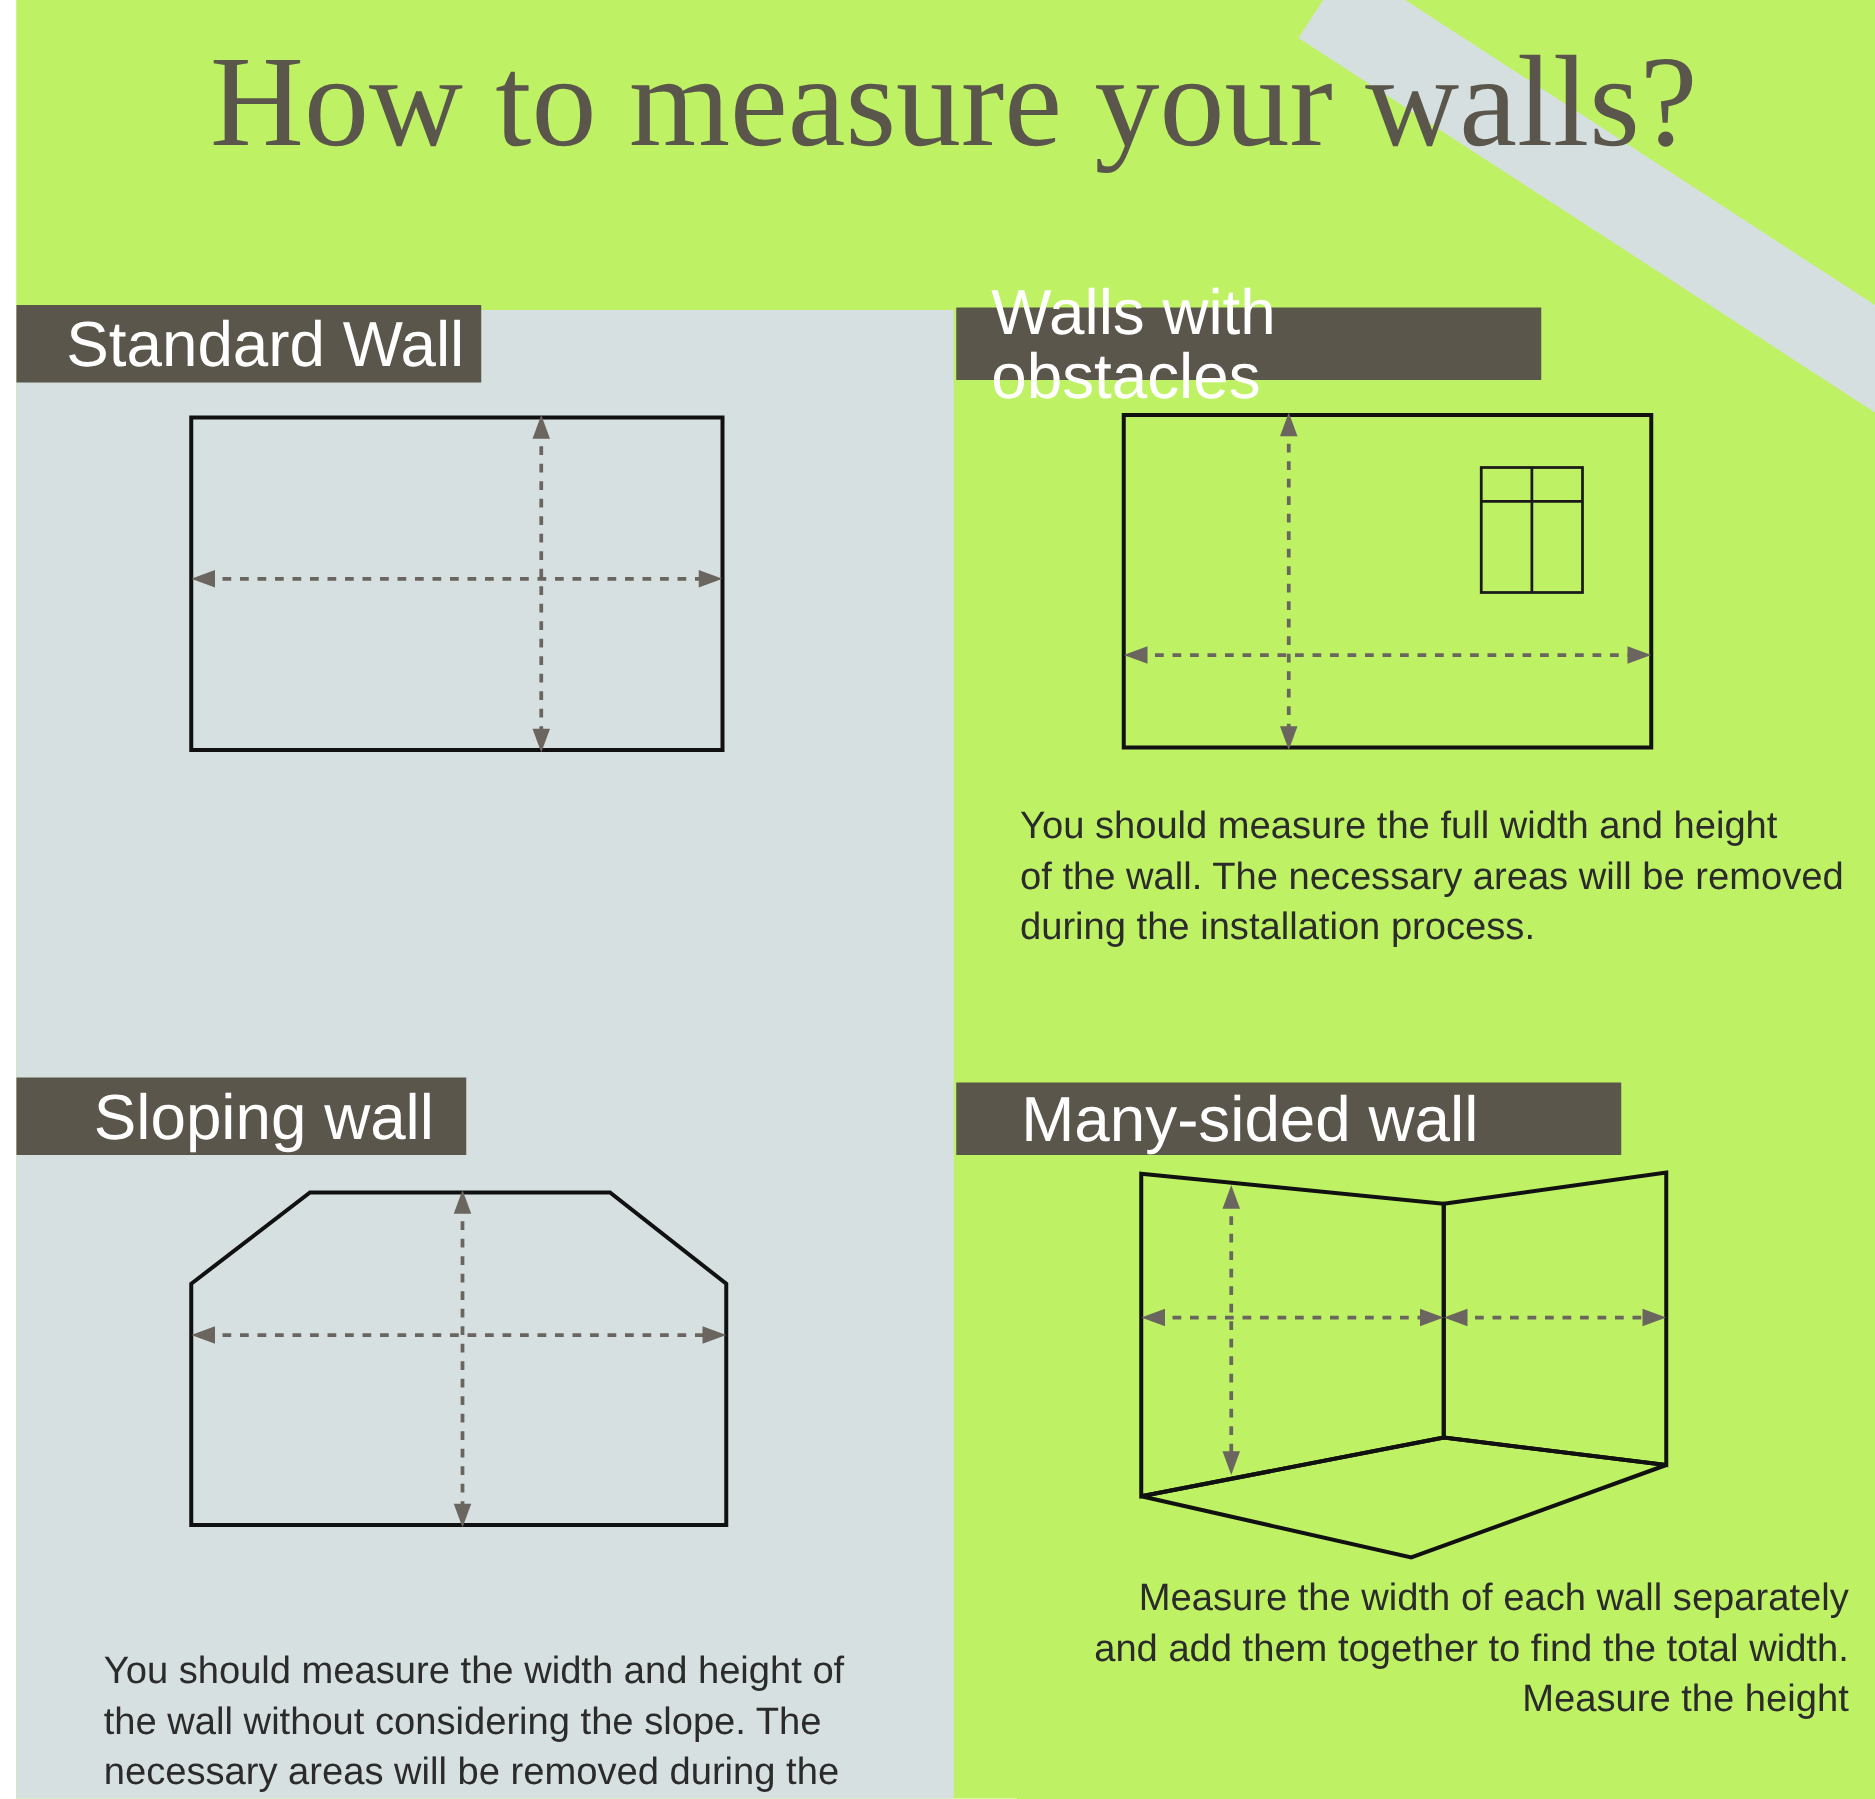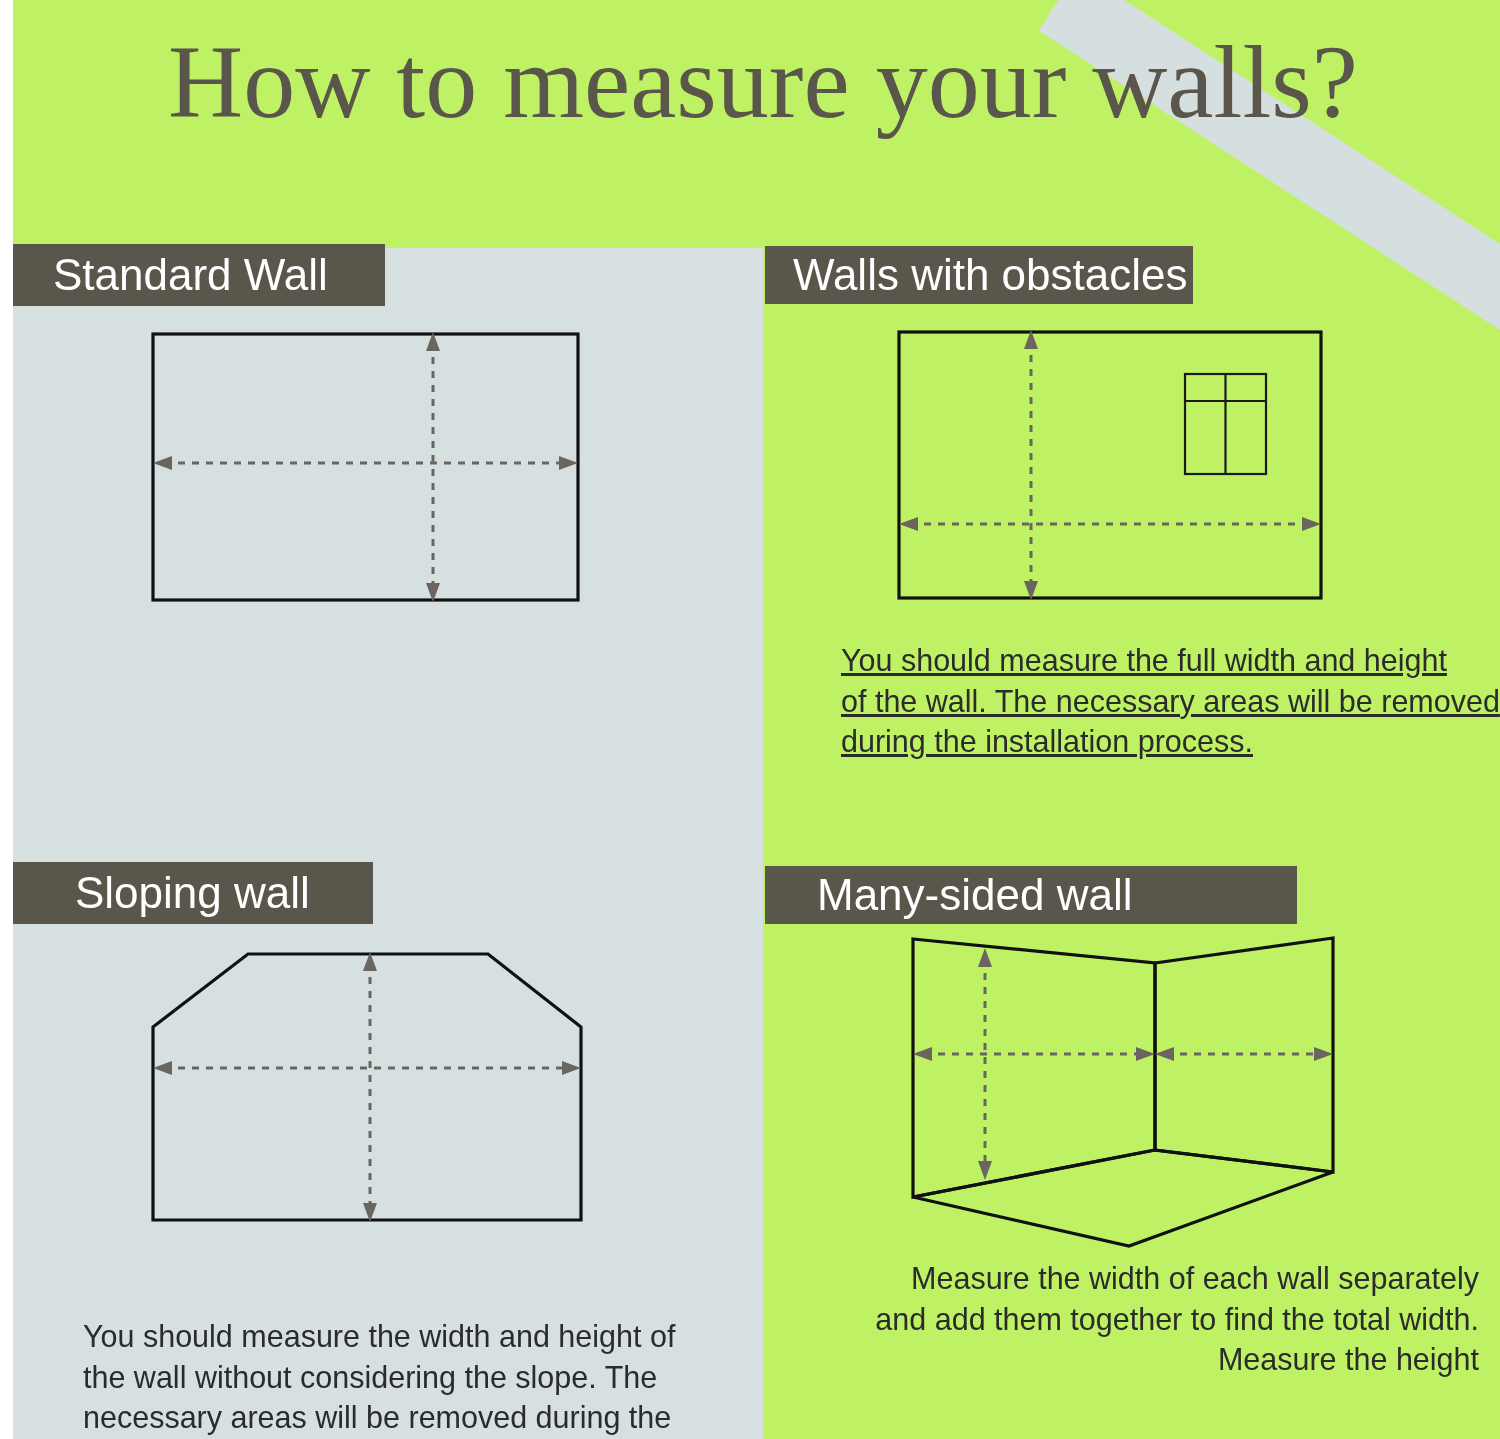"Standard Wall" .badge { font-size: 44px -> 51px }
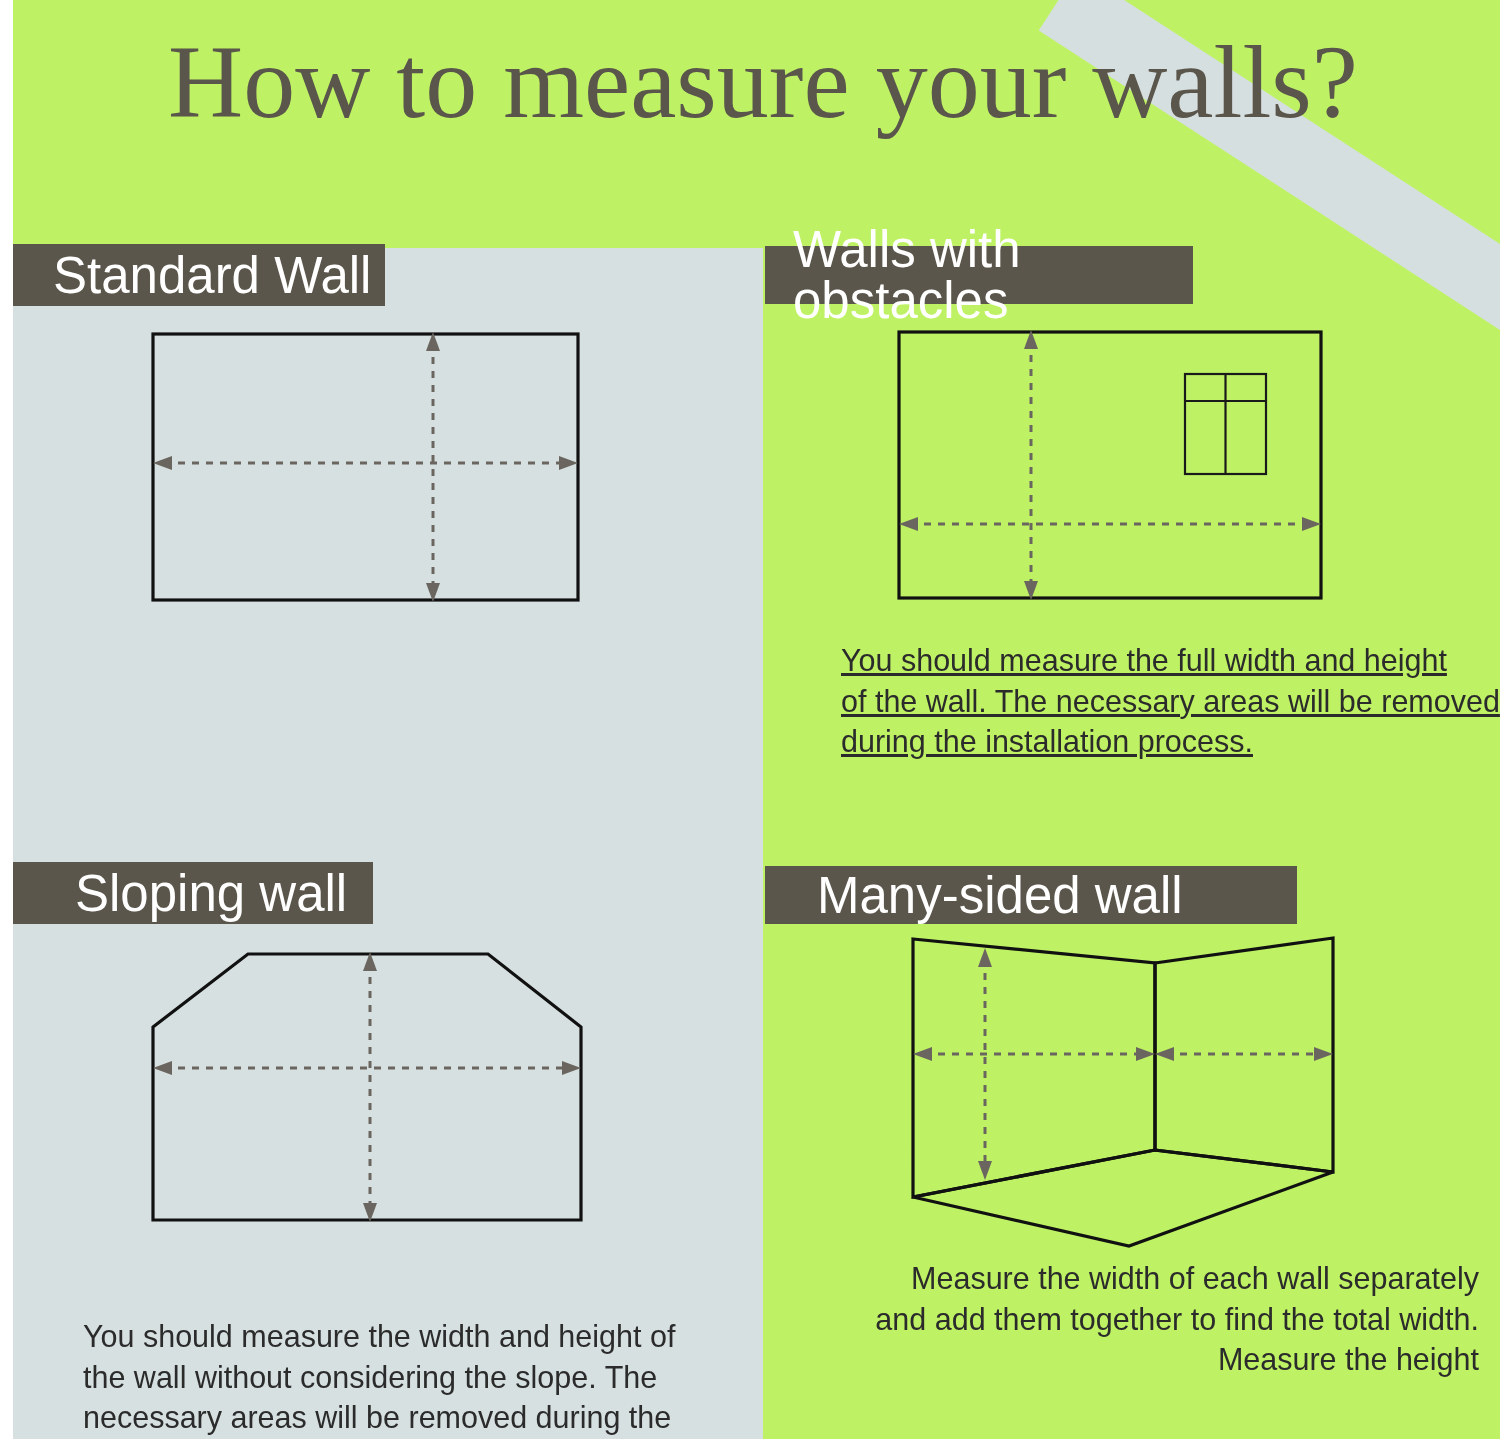"Walls with obstacles" #badge-obstacles { width: 428px -> 468px }
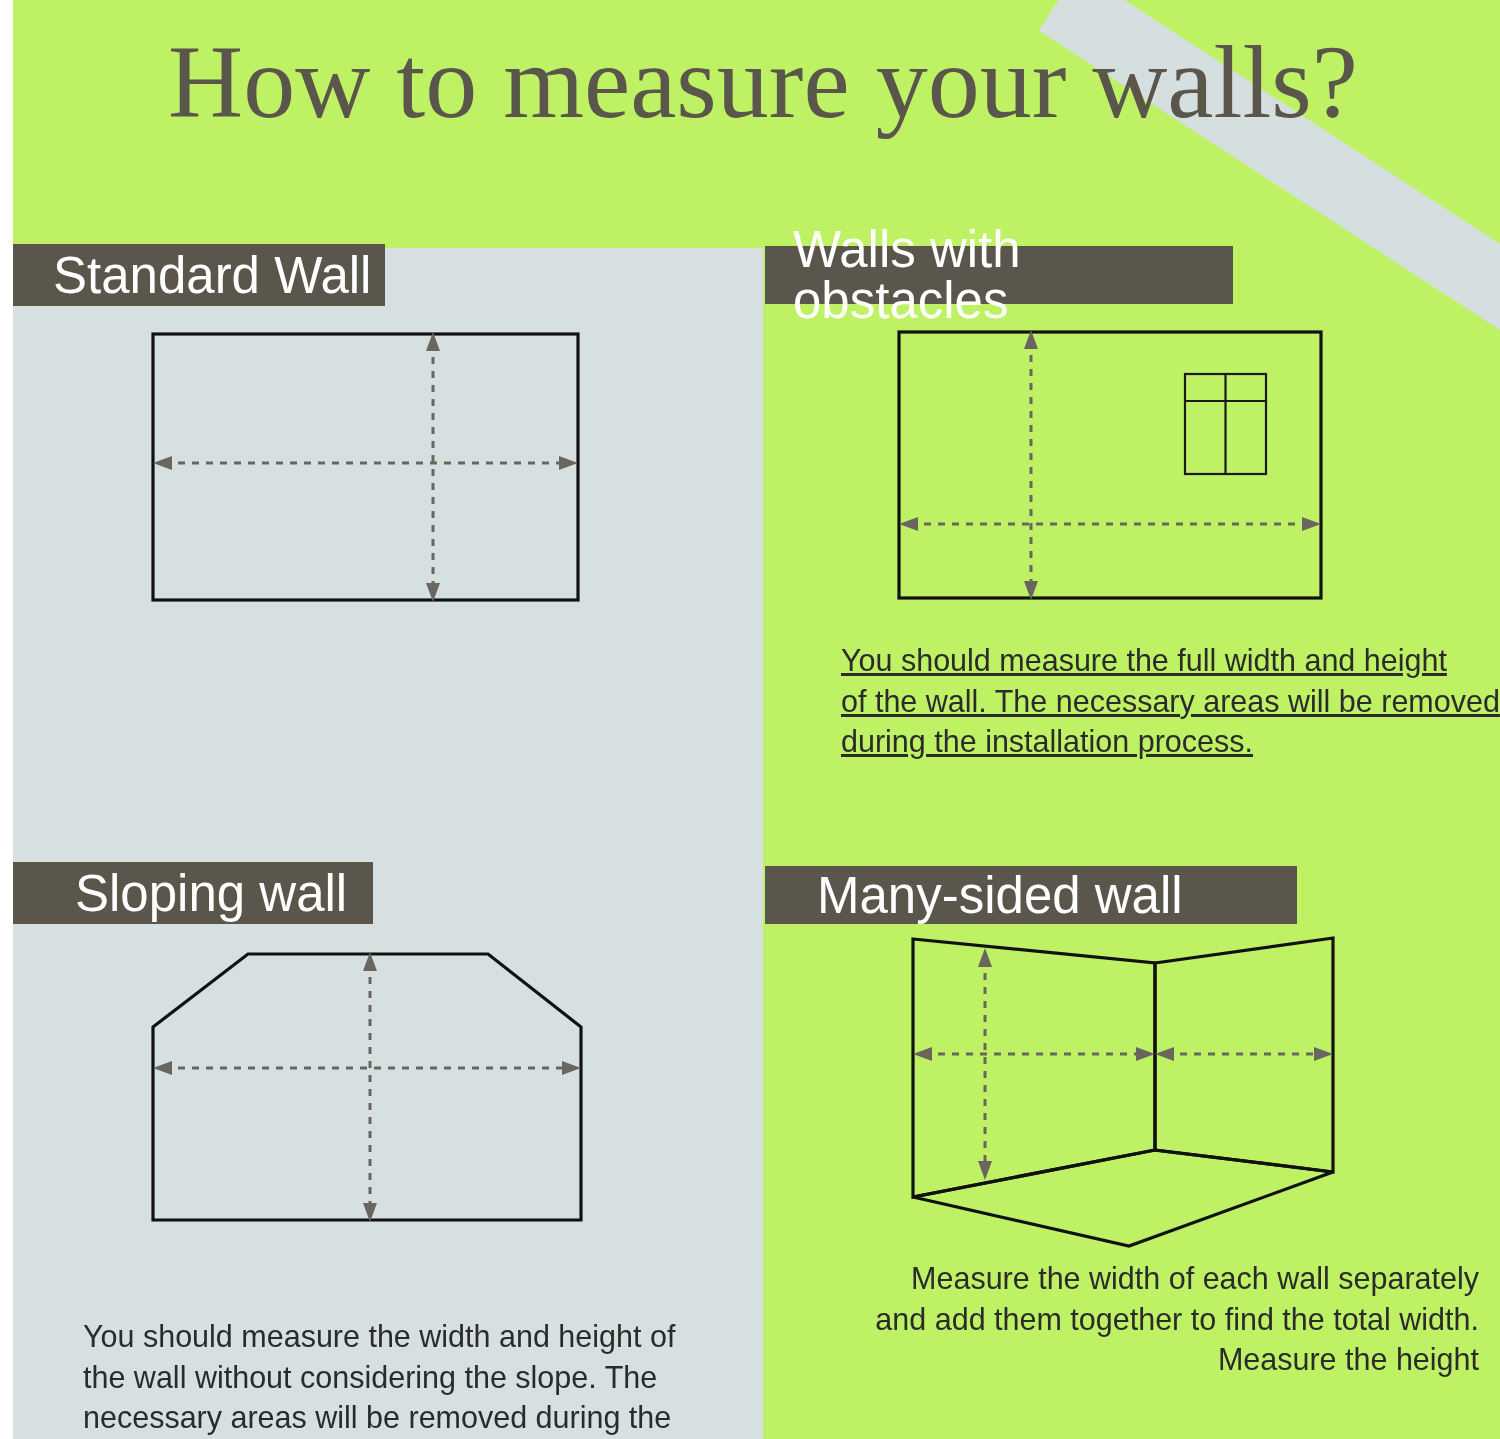"You should measure the full" #text-obstacles { left: 828px -> 803px; text-decoration: underline -> none }
